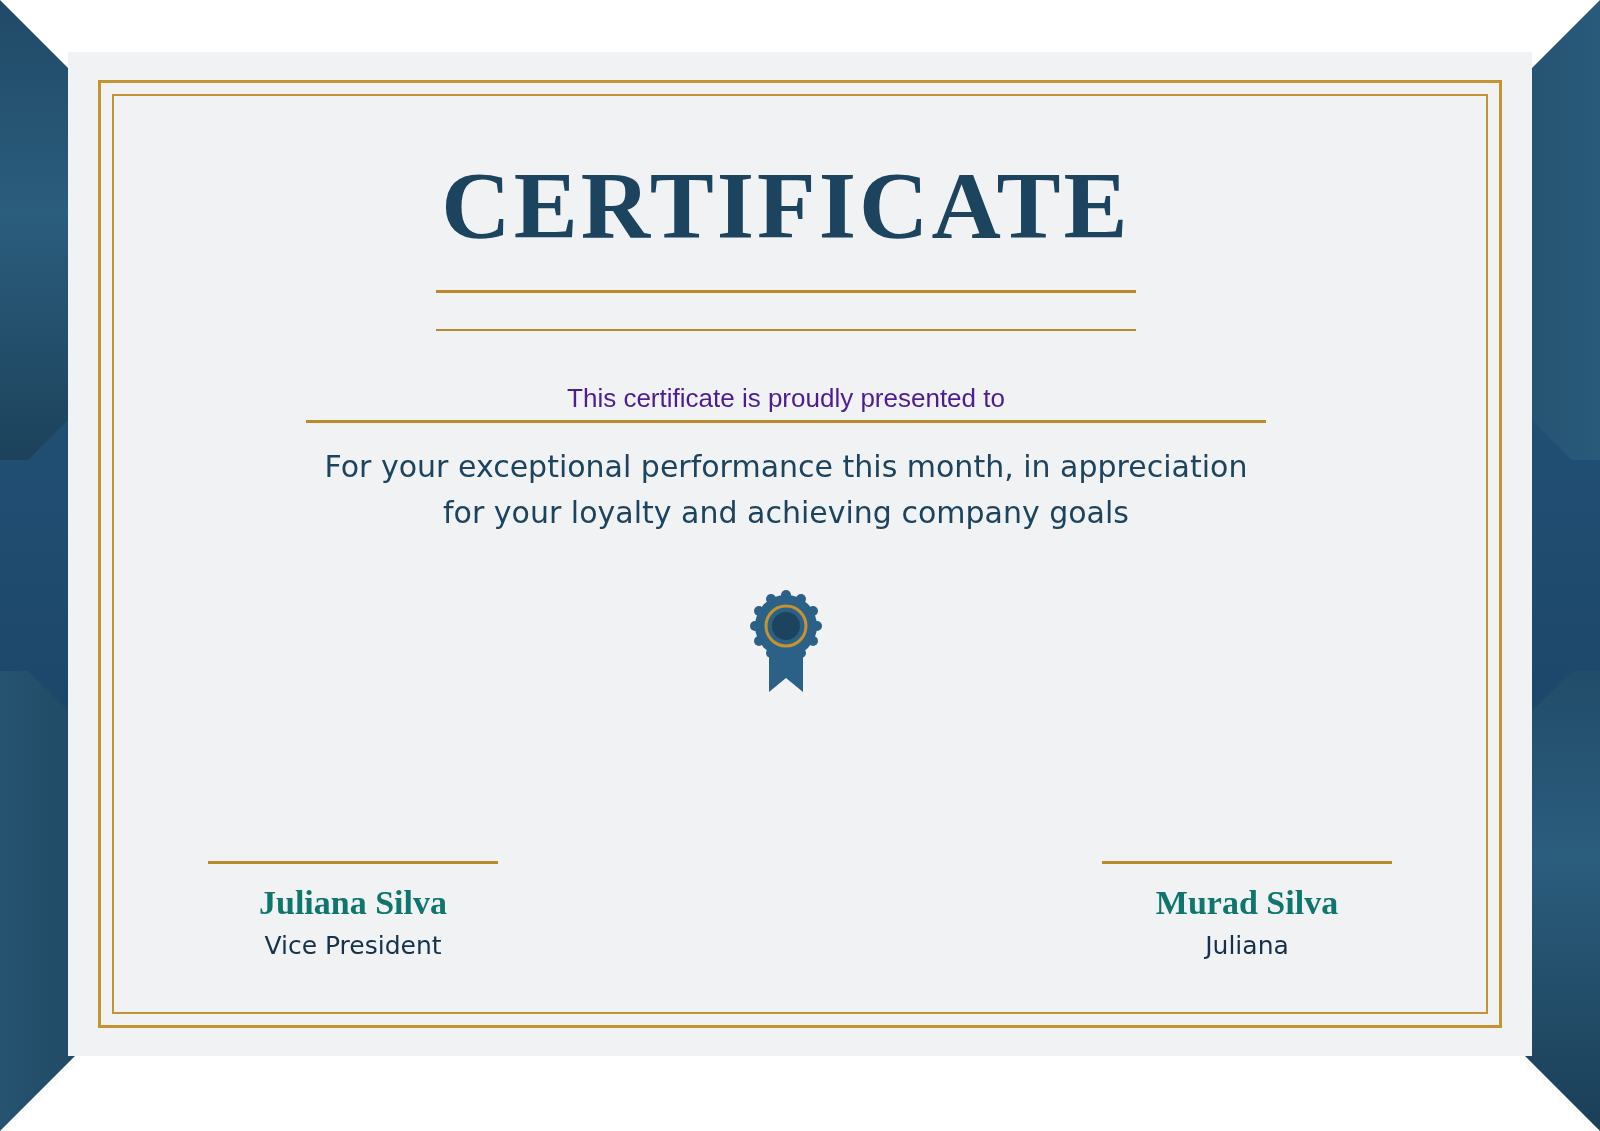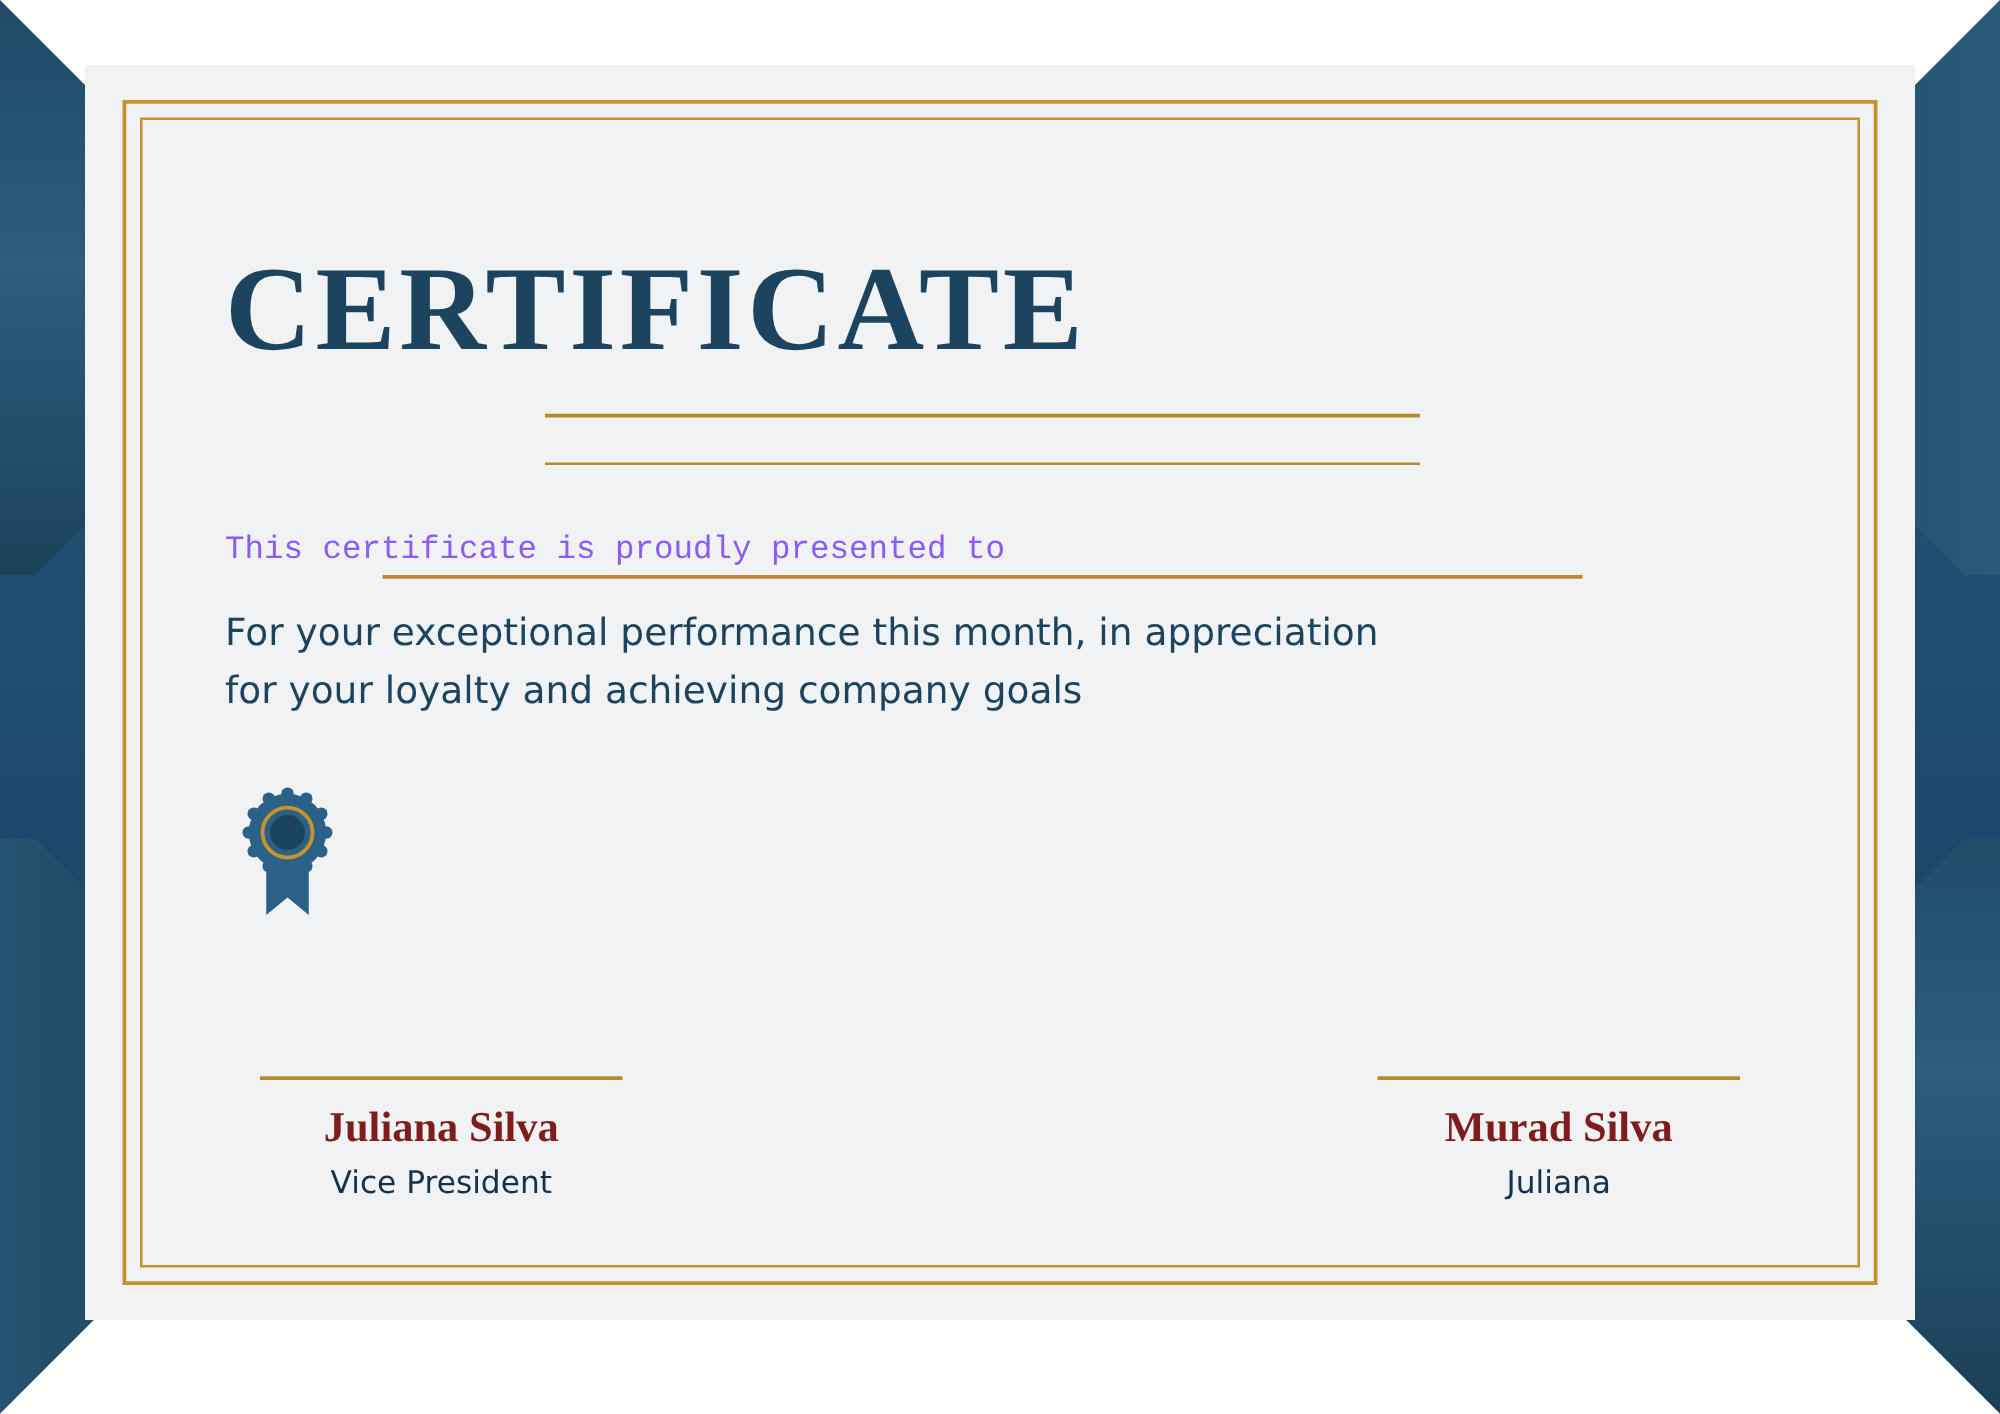"CERTIFICATE" .content { align-items: flex-start -> center; margin-top: 41px -> none }
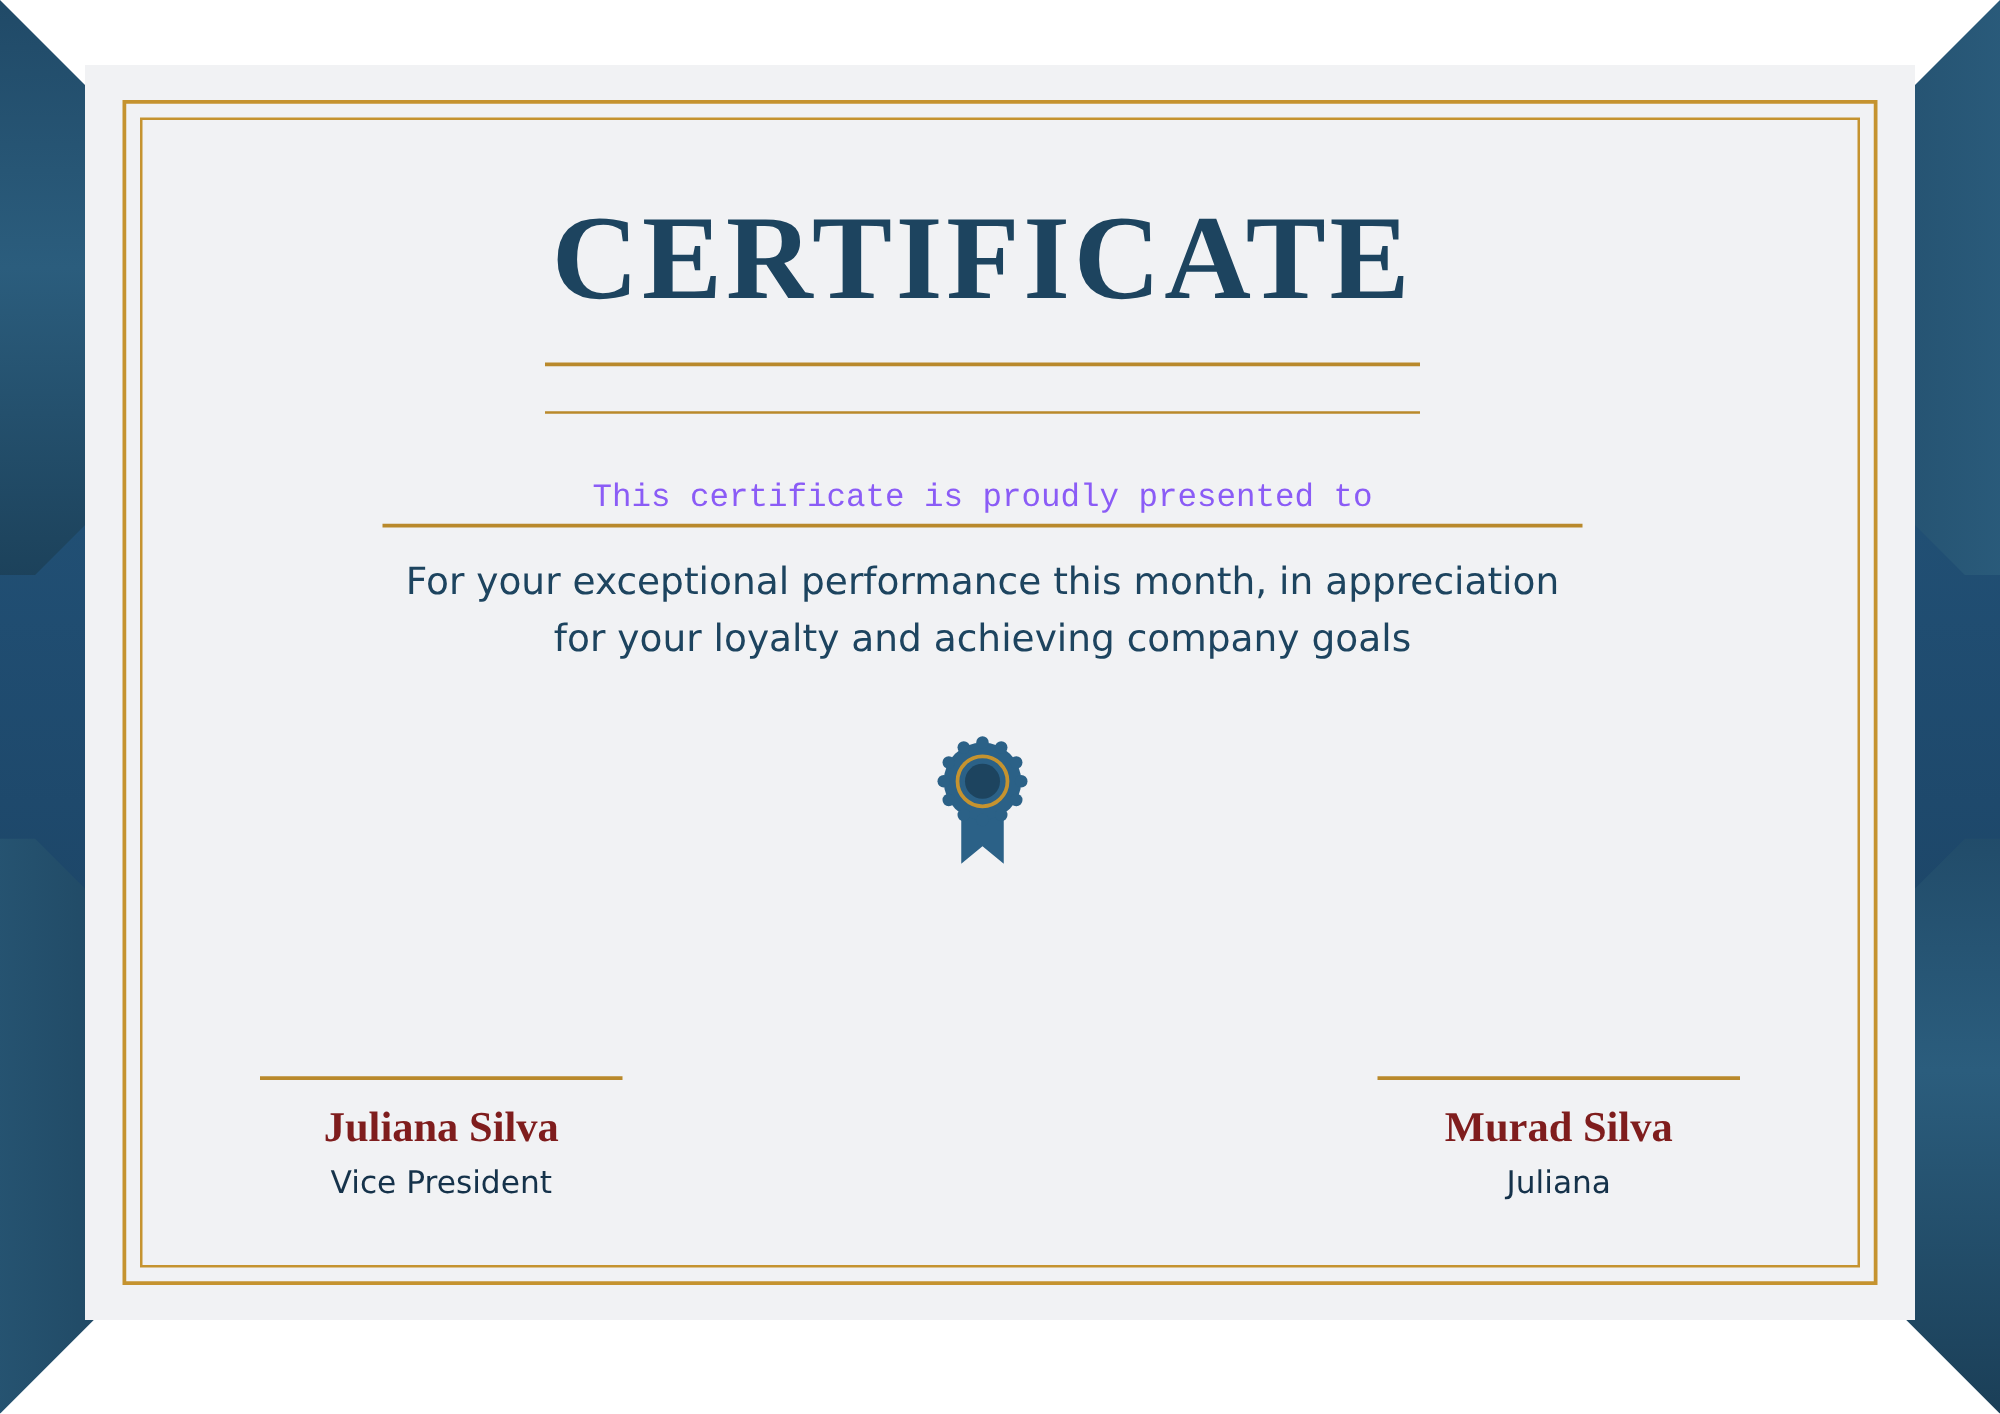"This certificate is proudly presented" .presented { color: #8b5cf6 -> #4c1d95; font-family: Liberation Mono, monospace -> Liberation Sans, sans-serif }
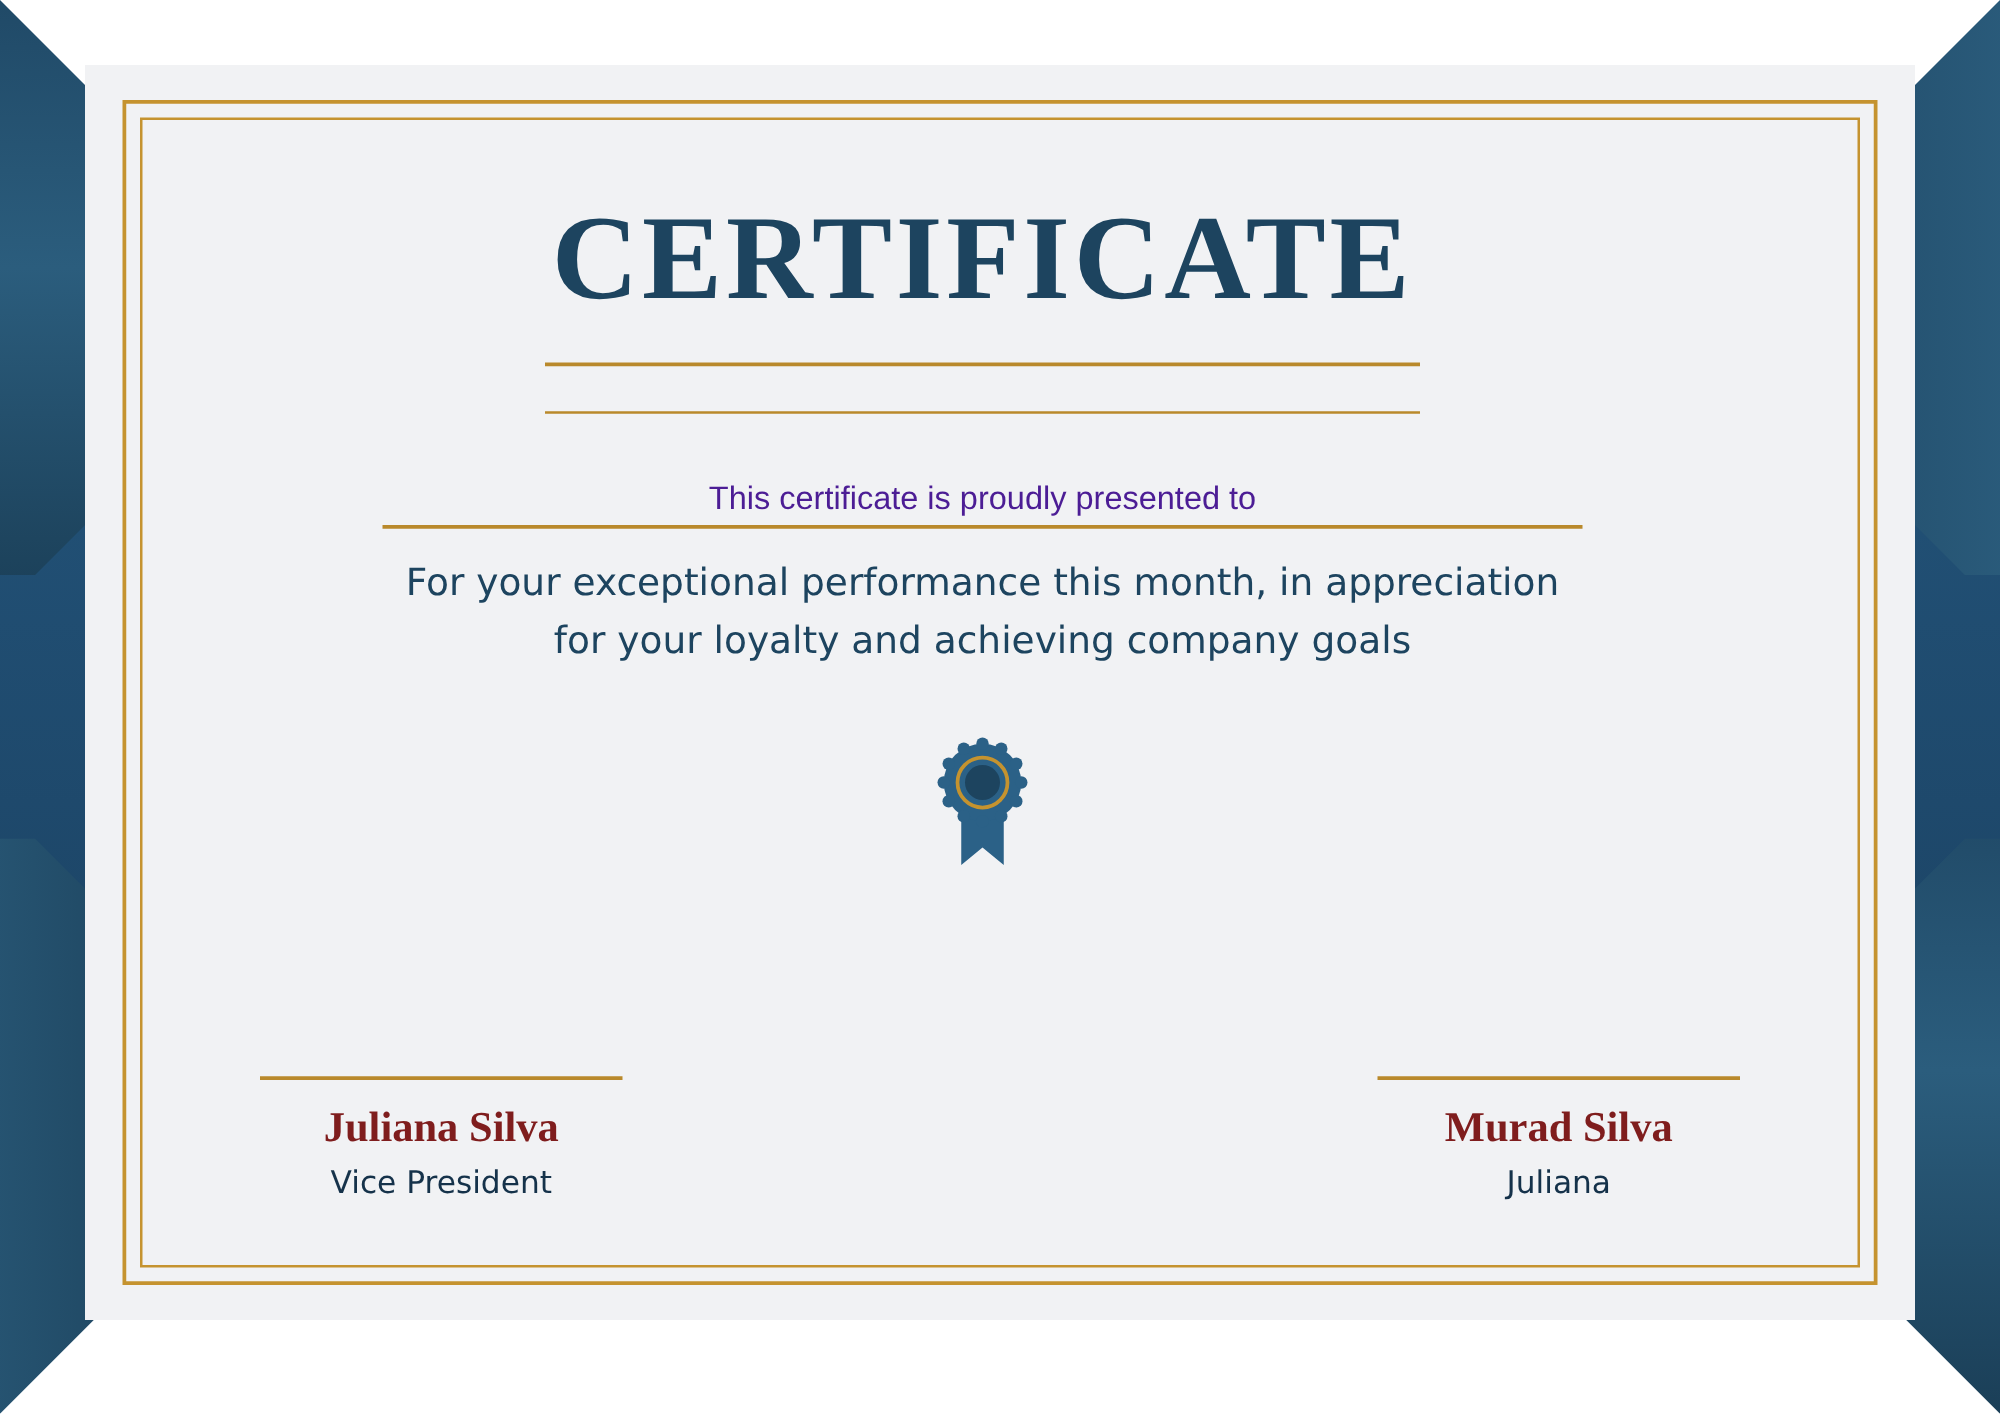"Juliana Silva" .sig .sig-name { color: #7f1d1d -> #0f766e }
